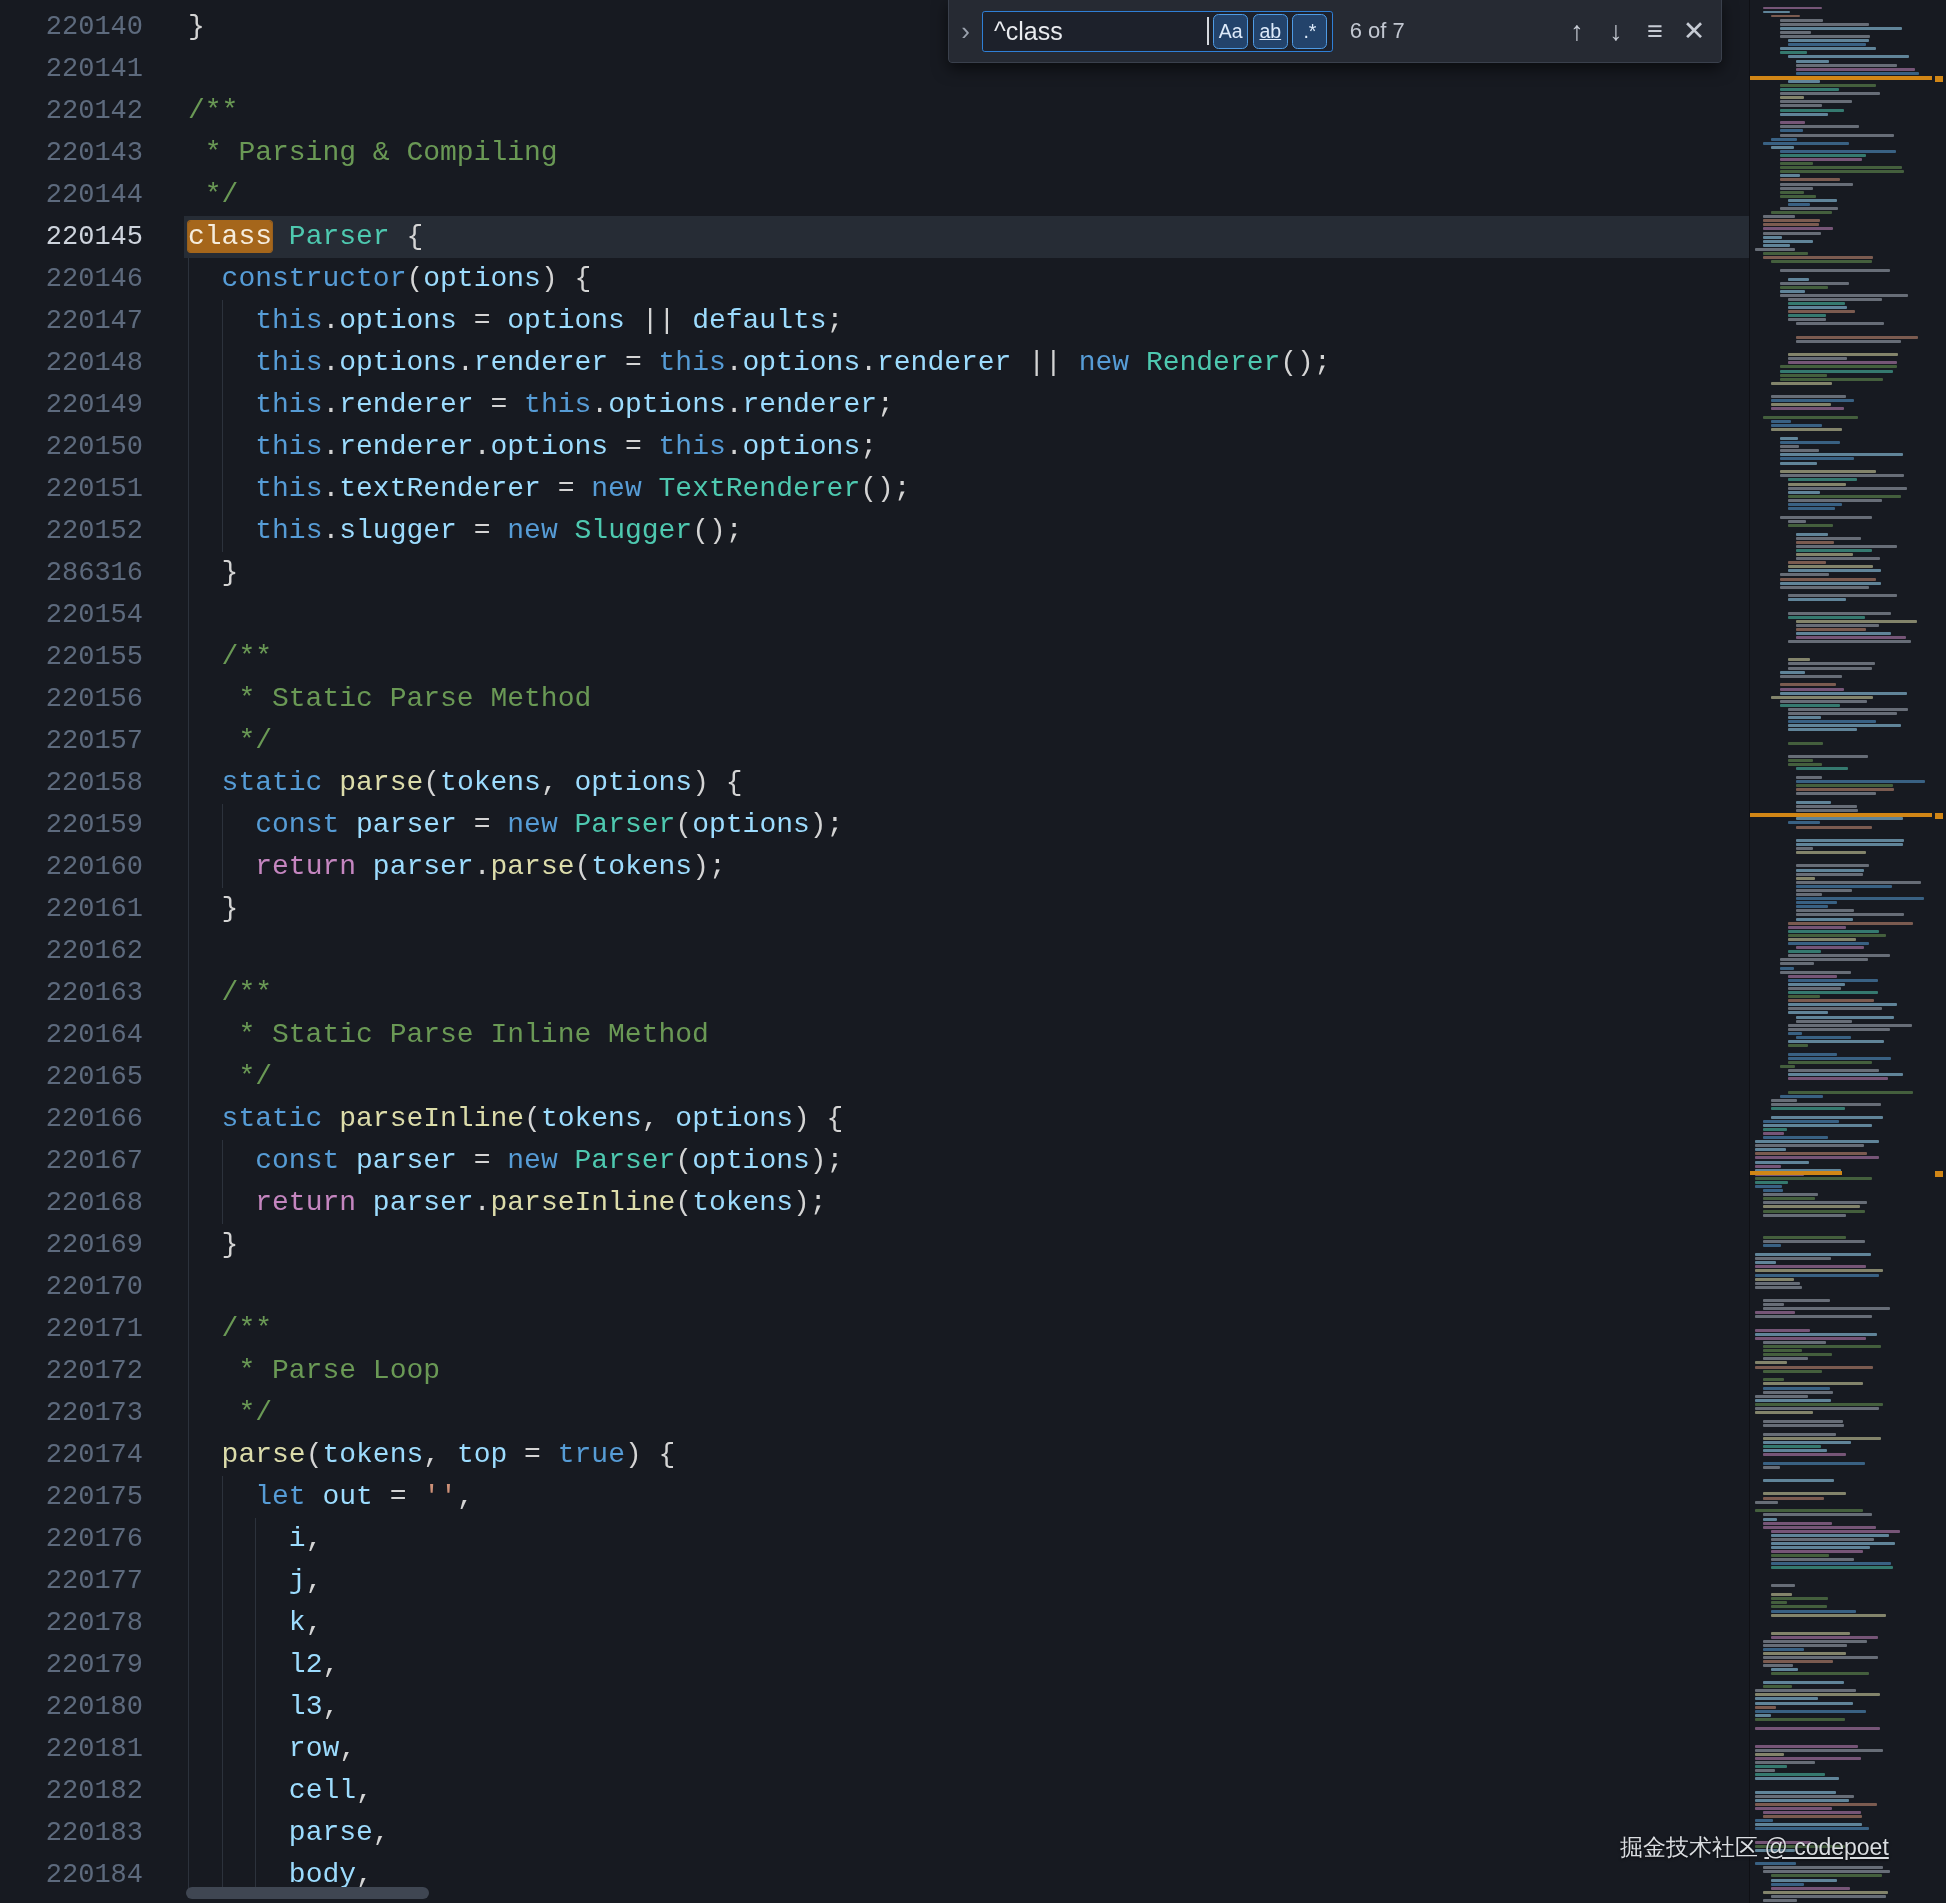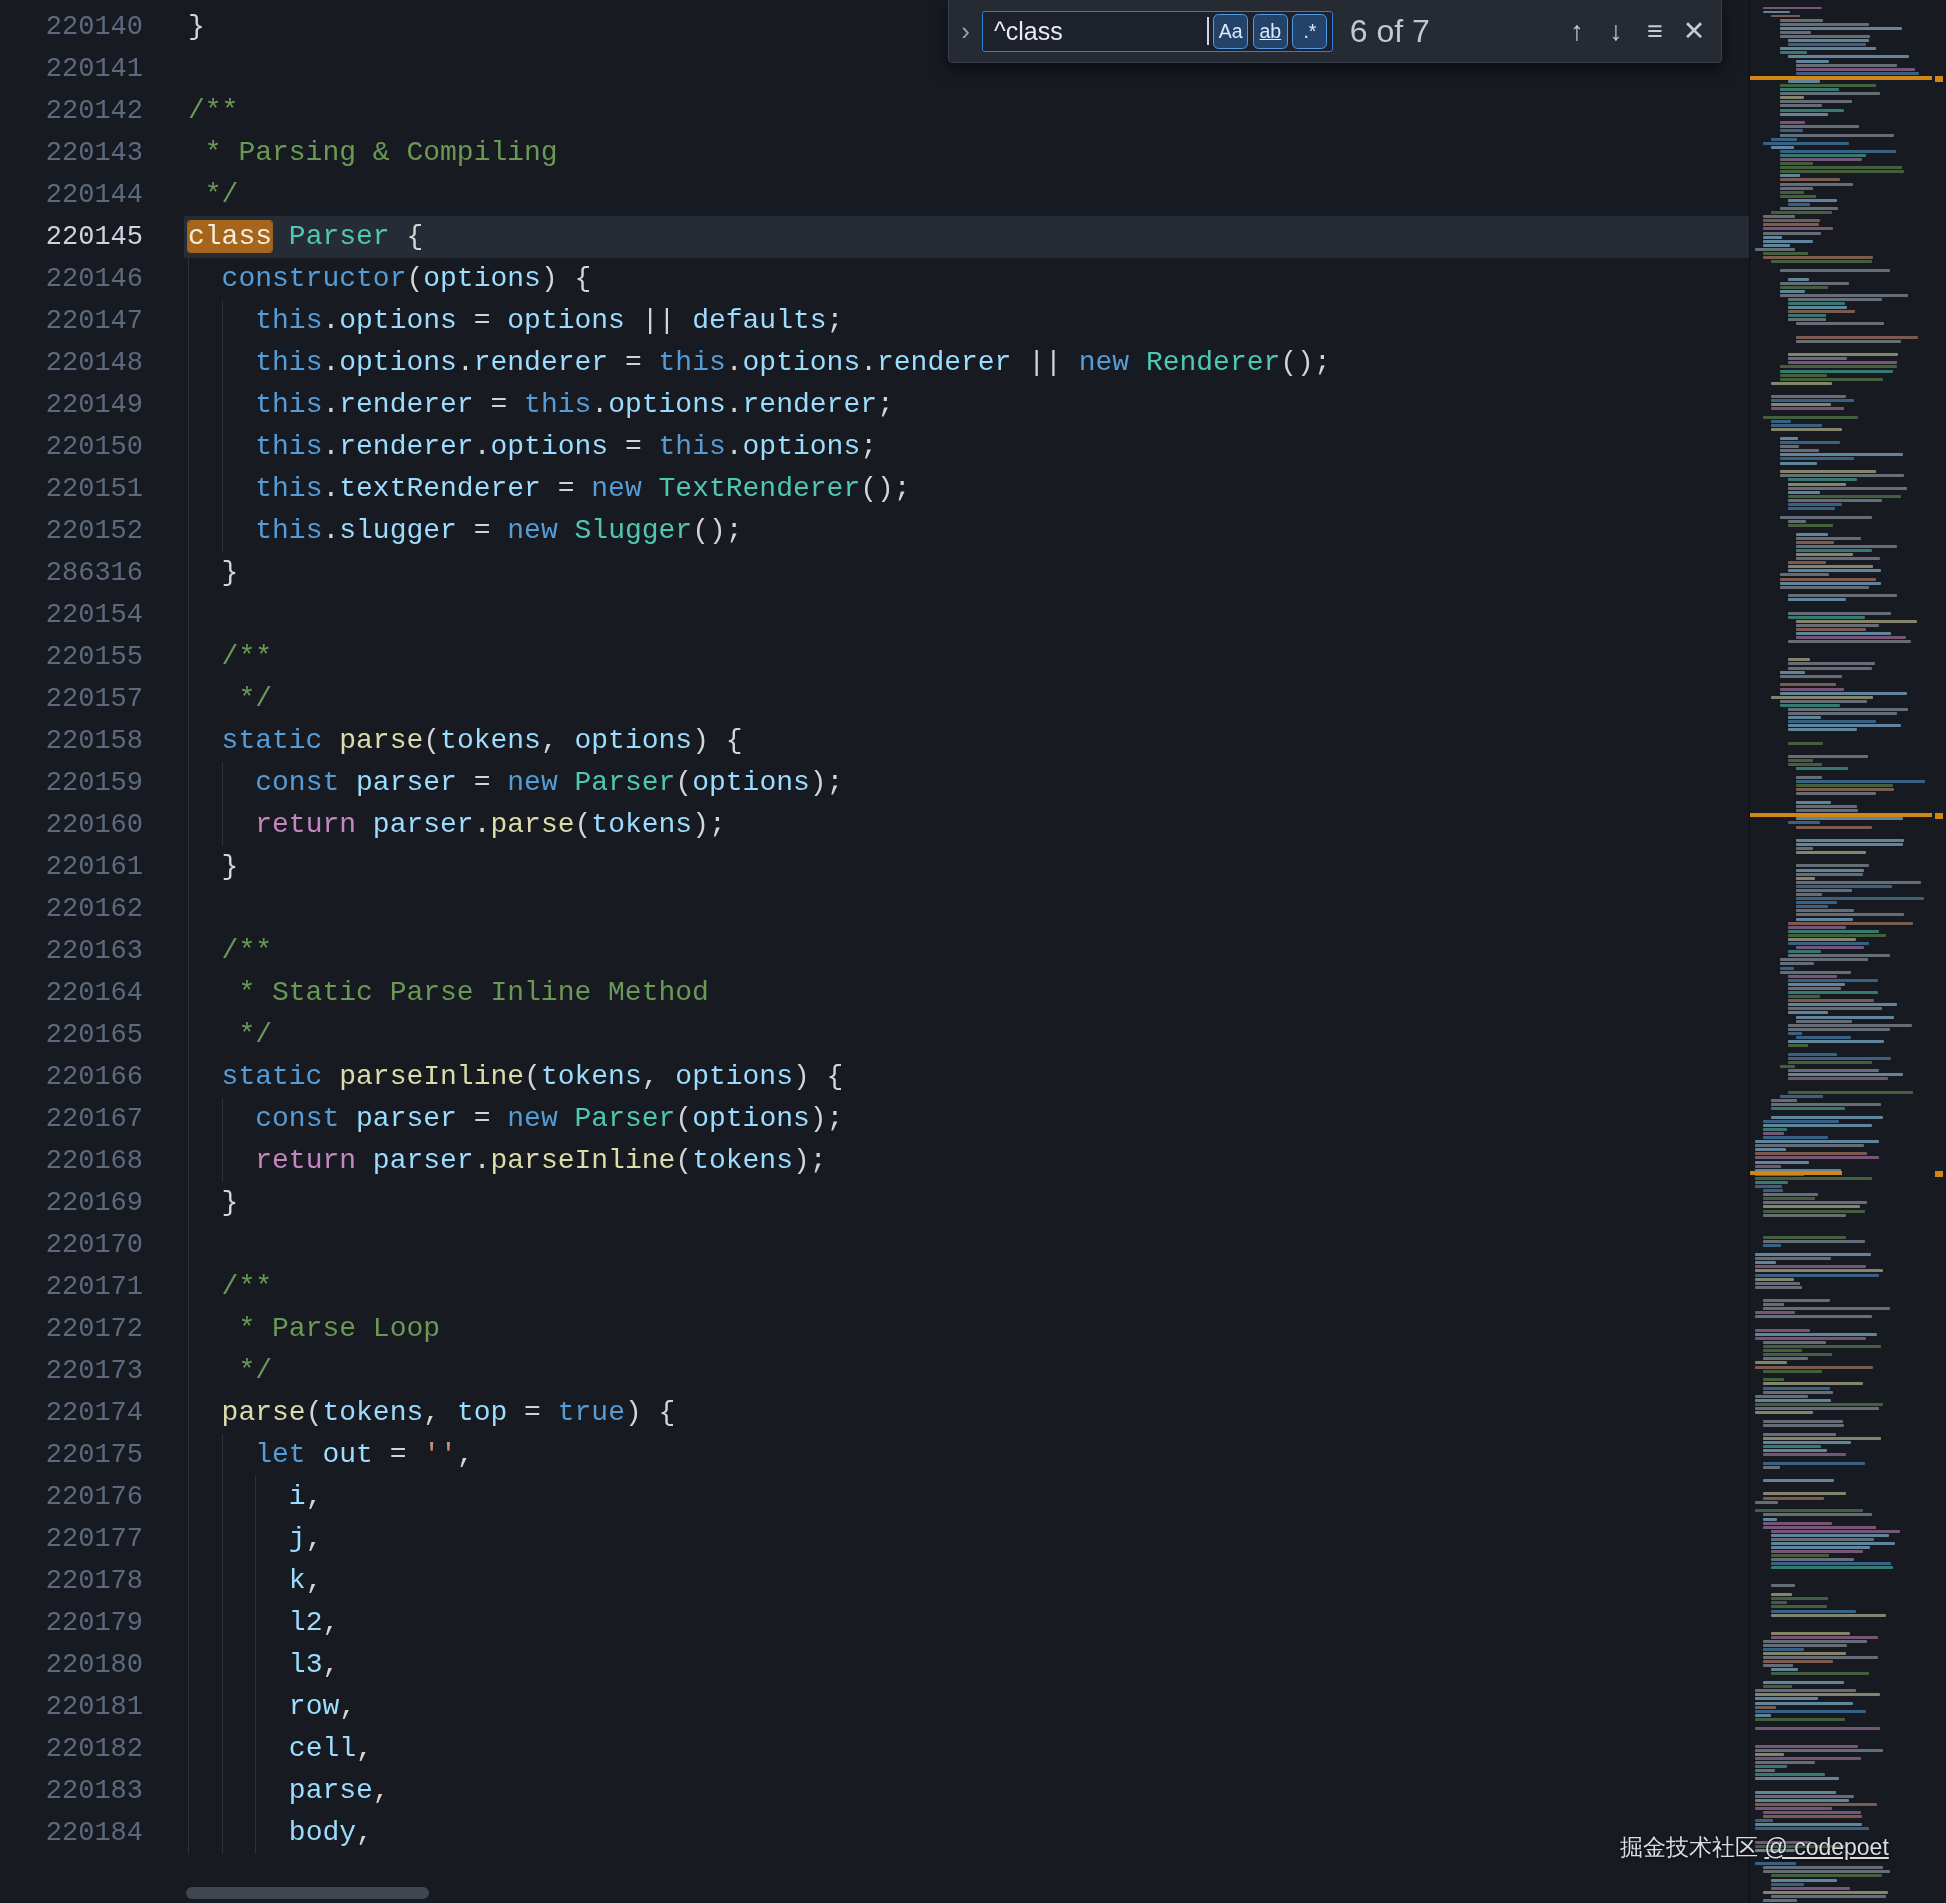"6 of 7" .fw-count { font-size: 32px -> 22px }
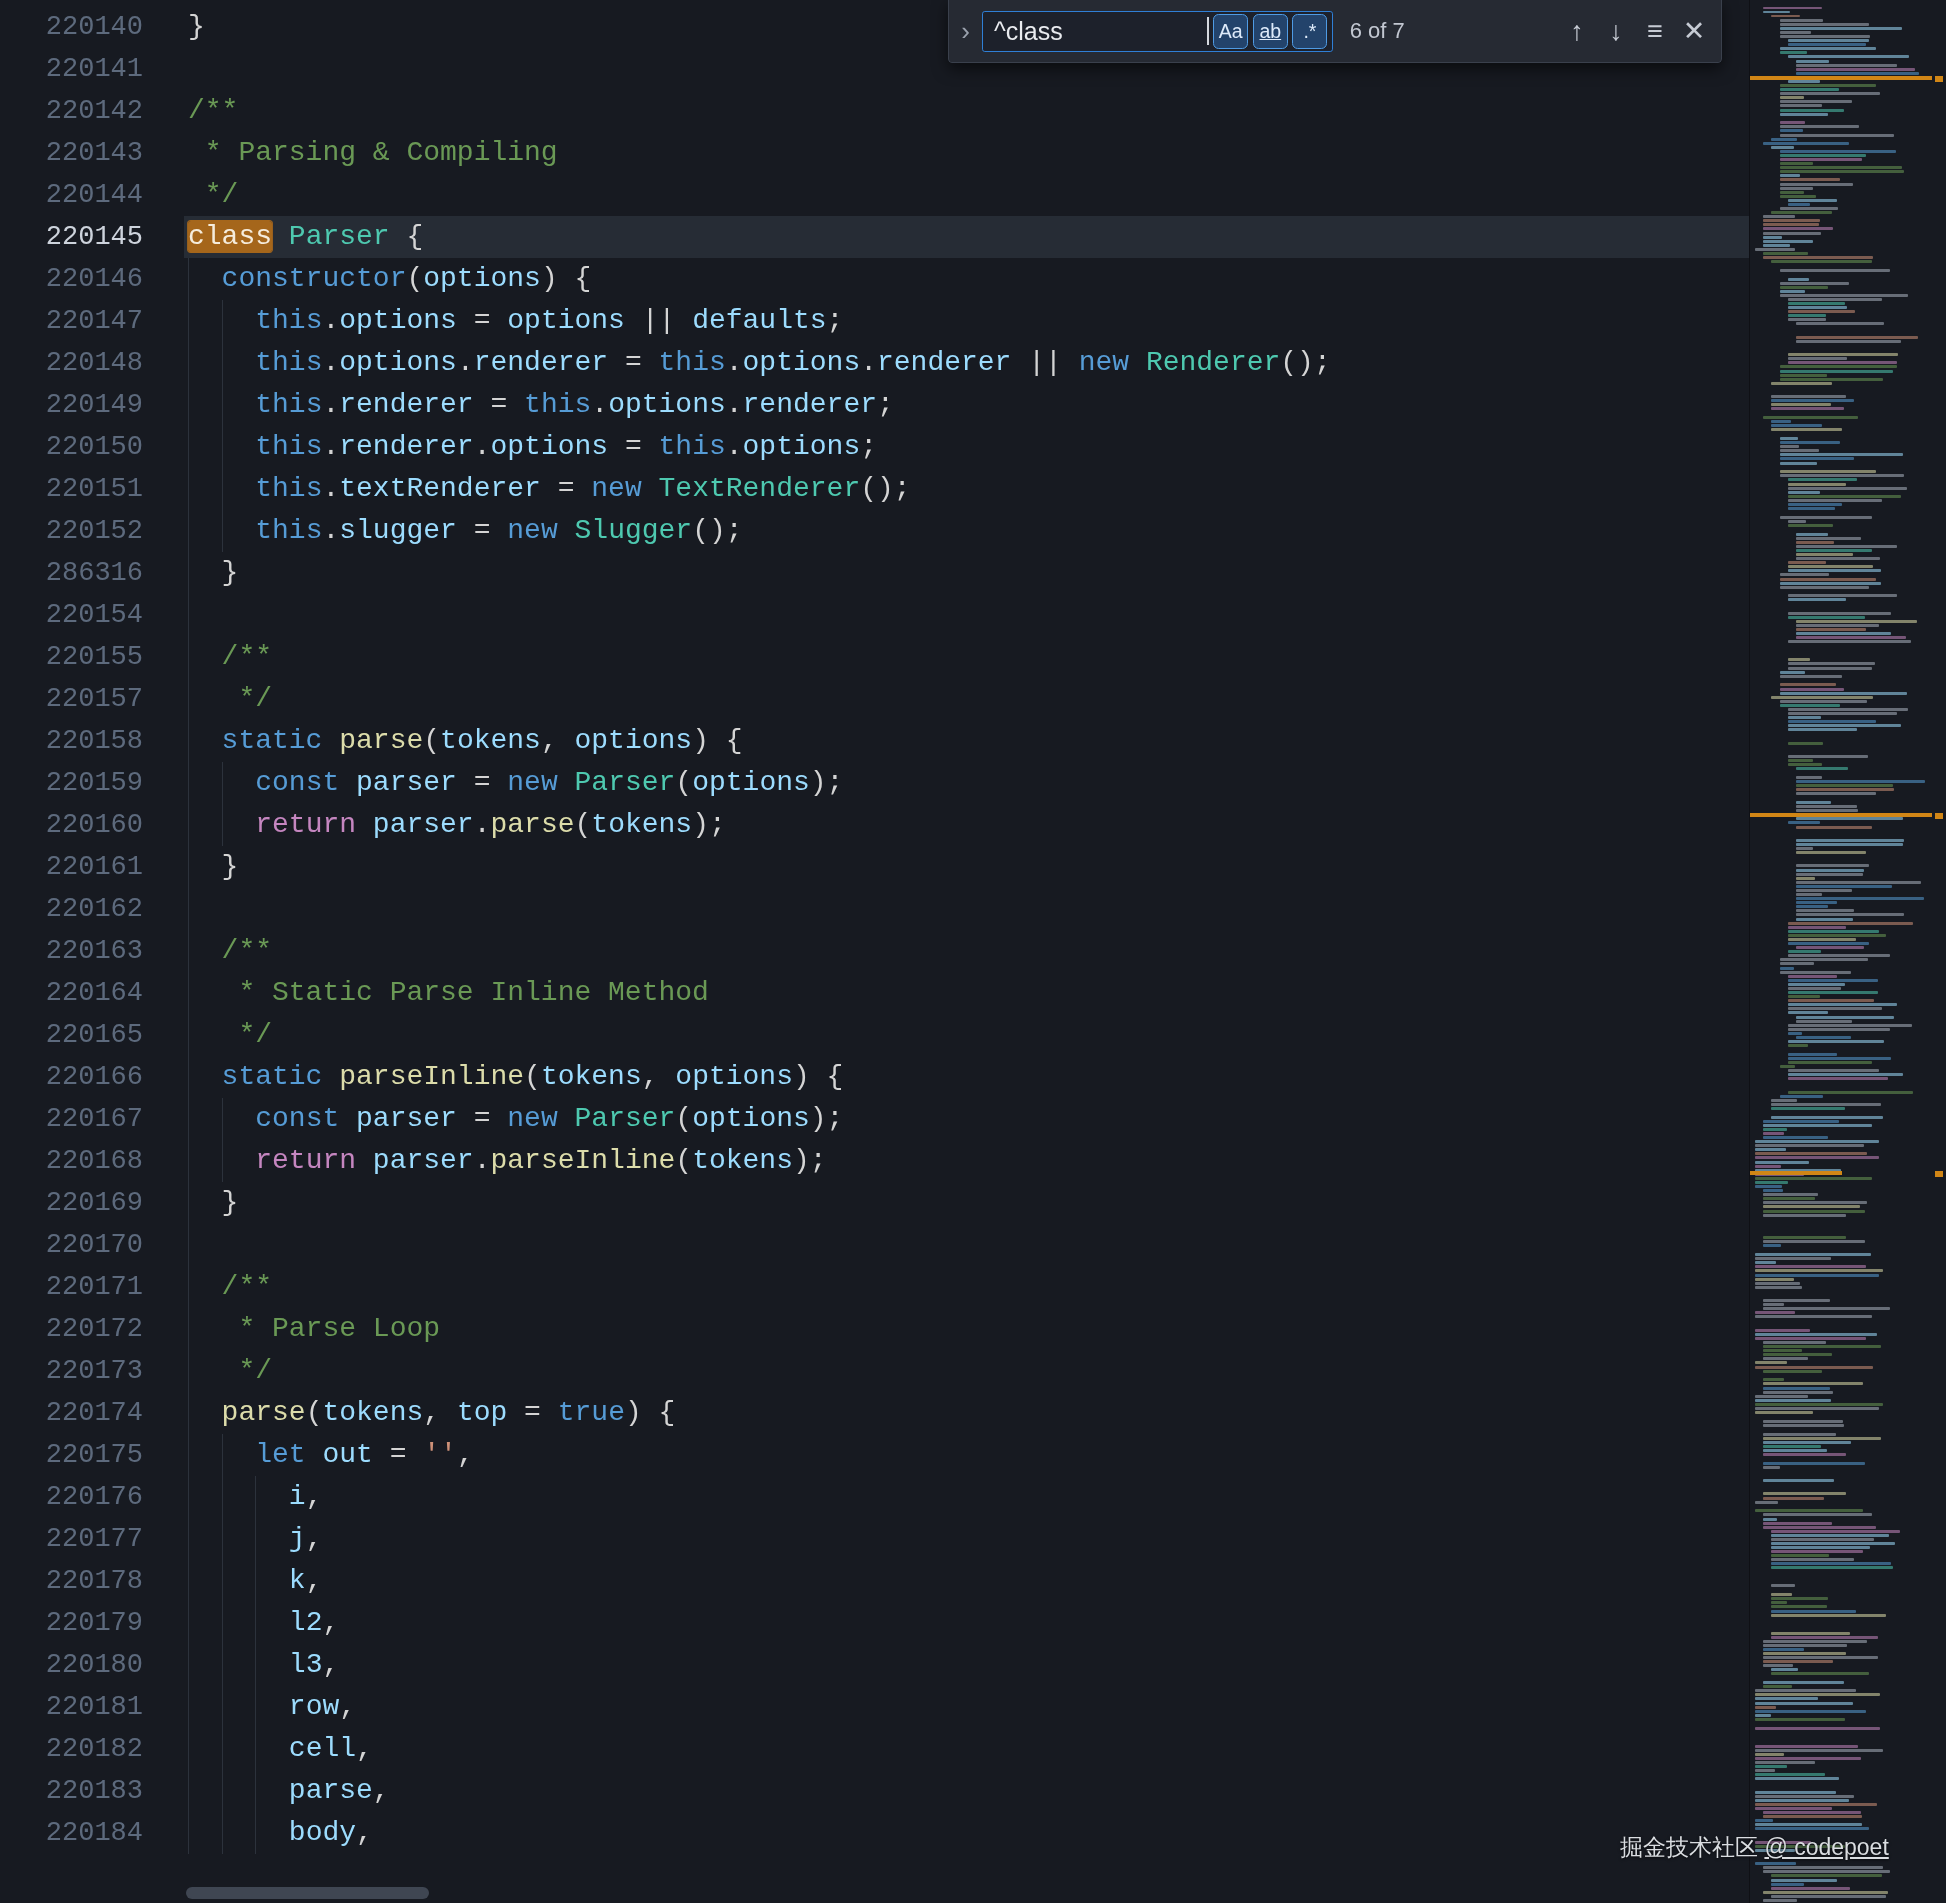"220156" div.row { html: none -> <div><span>220156</span><span></span><span><span> * Static Parse Method</span></span></div> }
